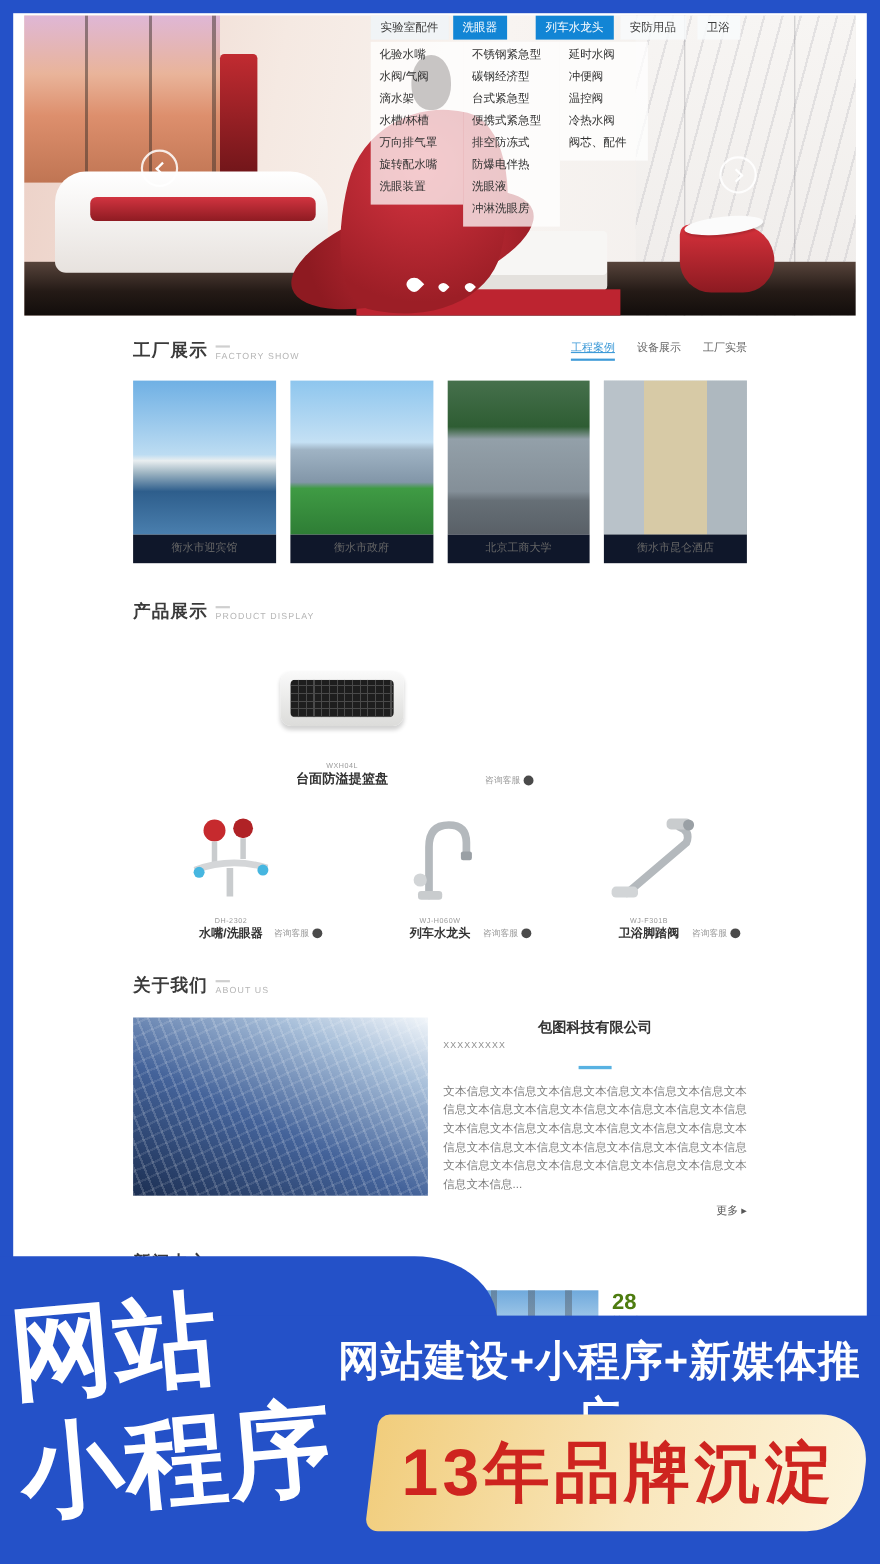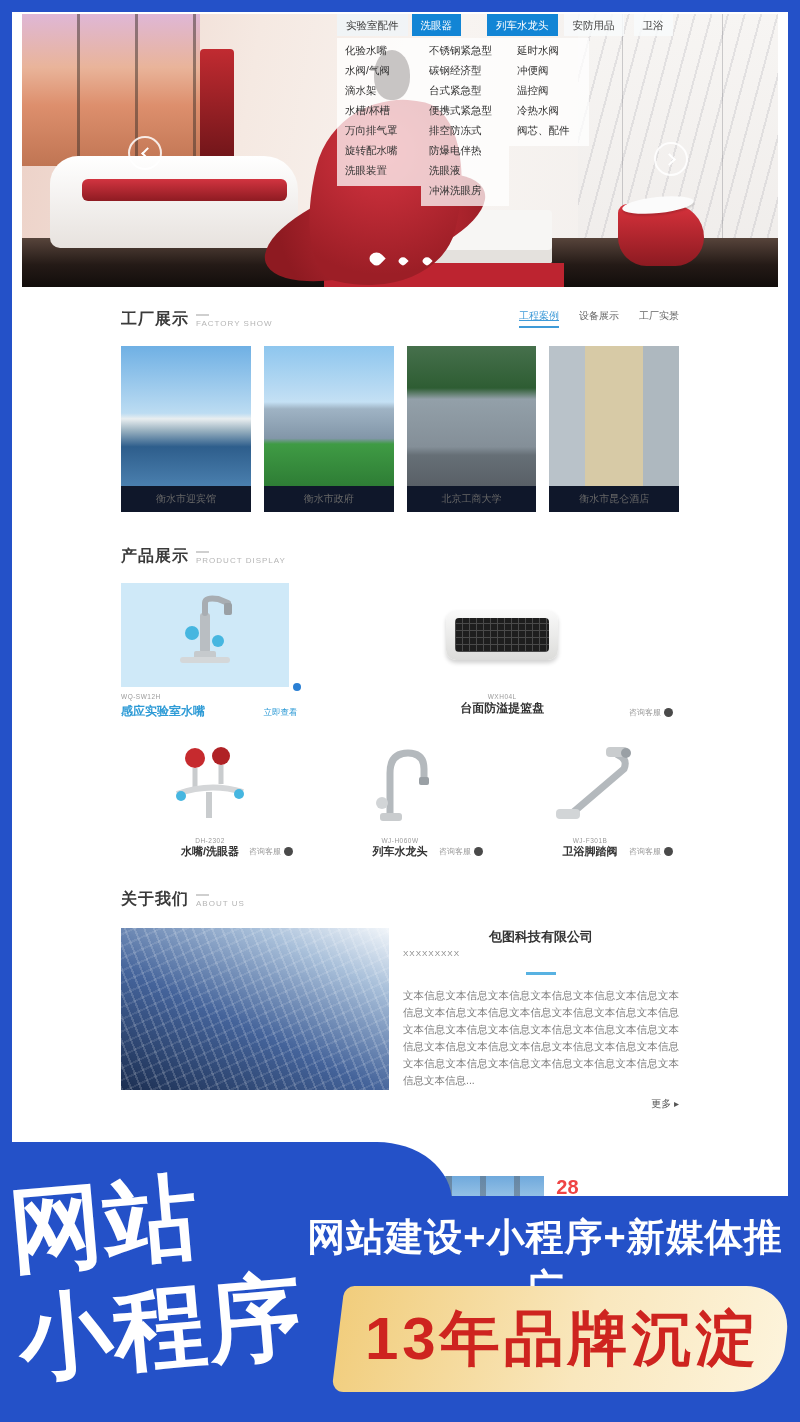"感应实验室水嘴" div.p-feat1 { html: <div> <div> <svg> <rect></rect> <path></path> <rect></rect> <circle></circle> <circle></circle> <rect></rect> <rect></rect> </svg> </div> <span></span> <div>WQ-SW12H</div> <div> <span>感应实验室水嘴</span> <span>立即查看</span> </div> </div> -> none }
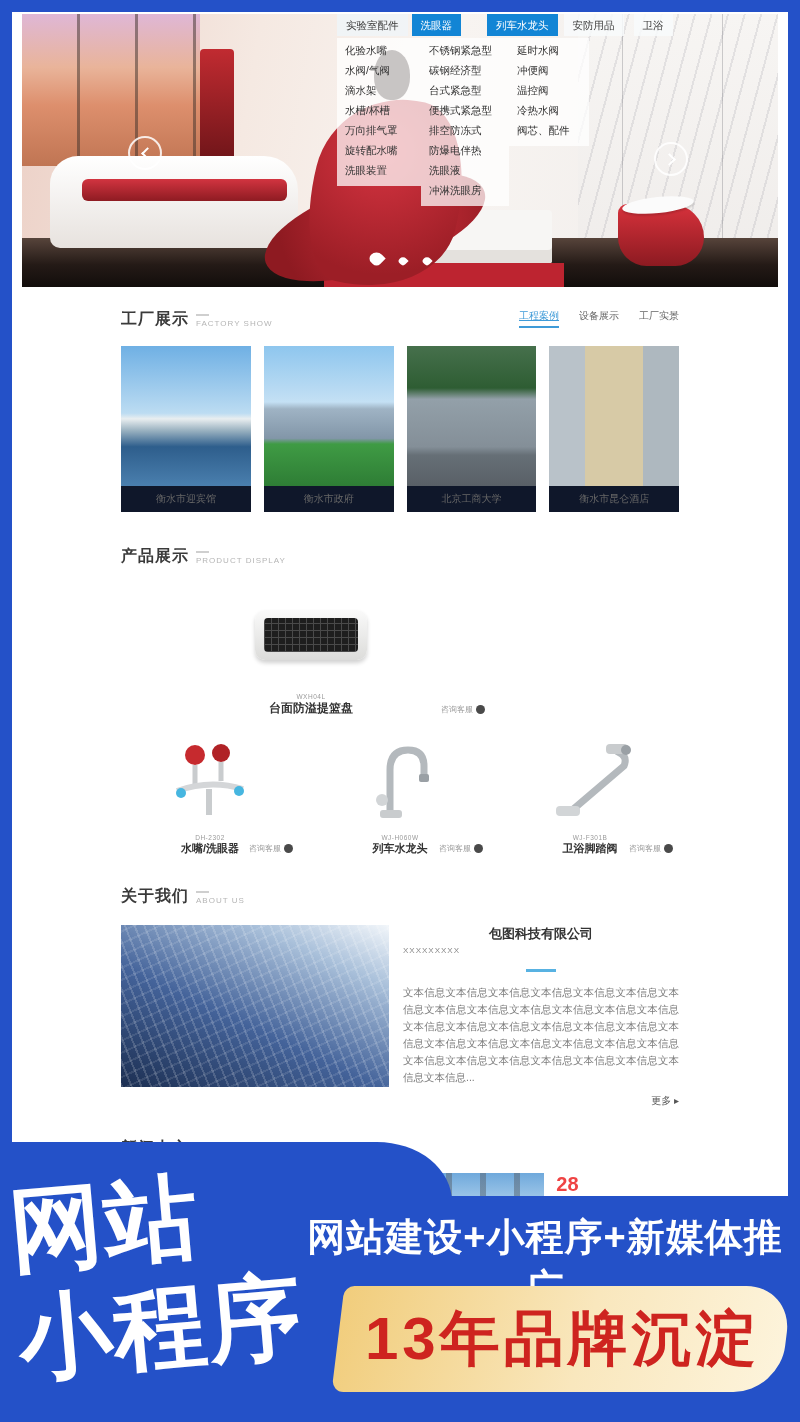"28" .n-day { color: #ef4444 -> #4d7c0f }
